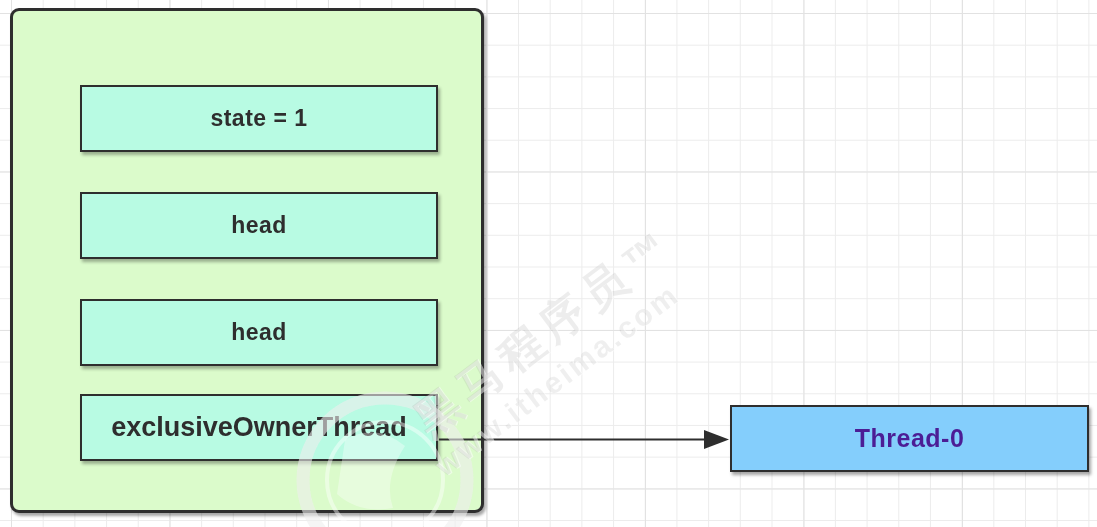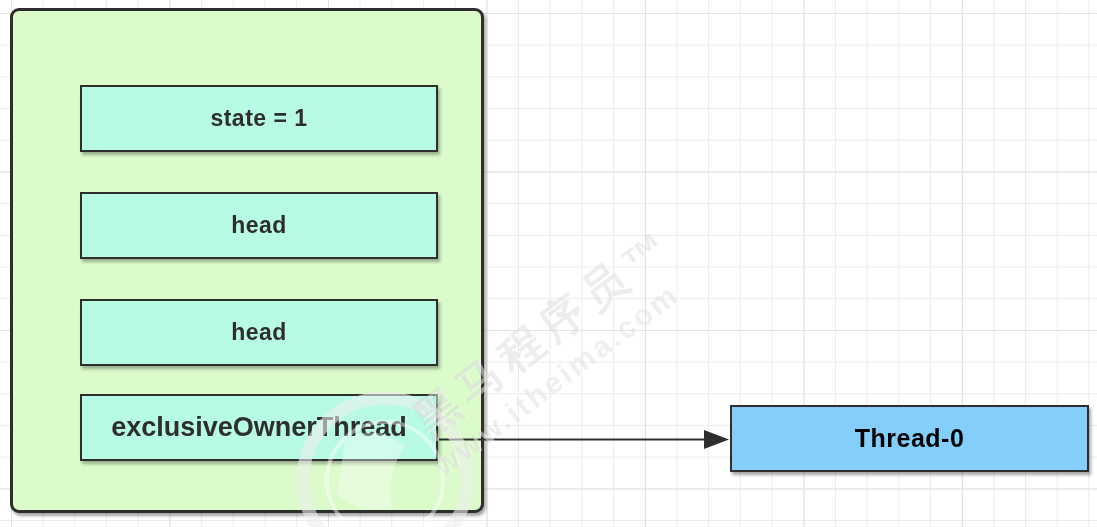"Thread-0" .thread-label { color: #000000 -> #4c1d95 }
